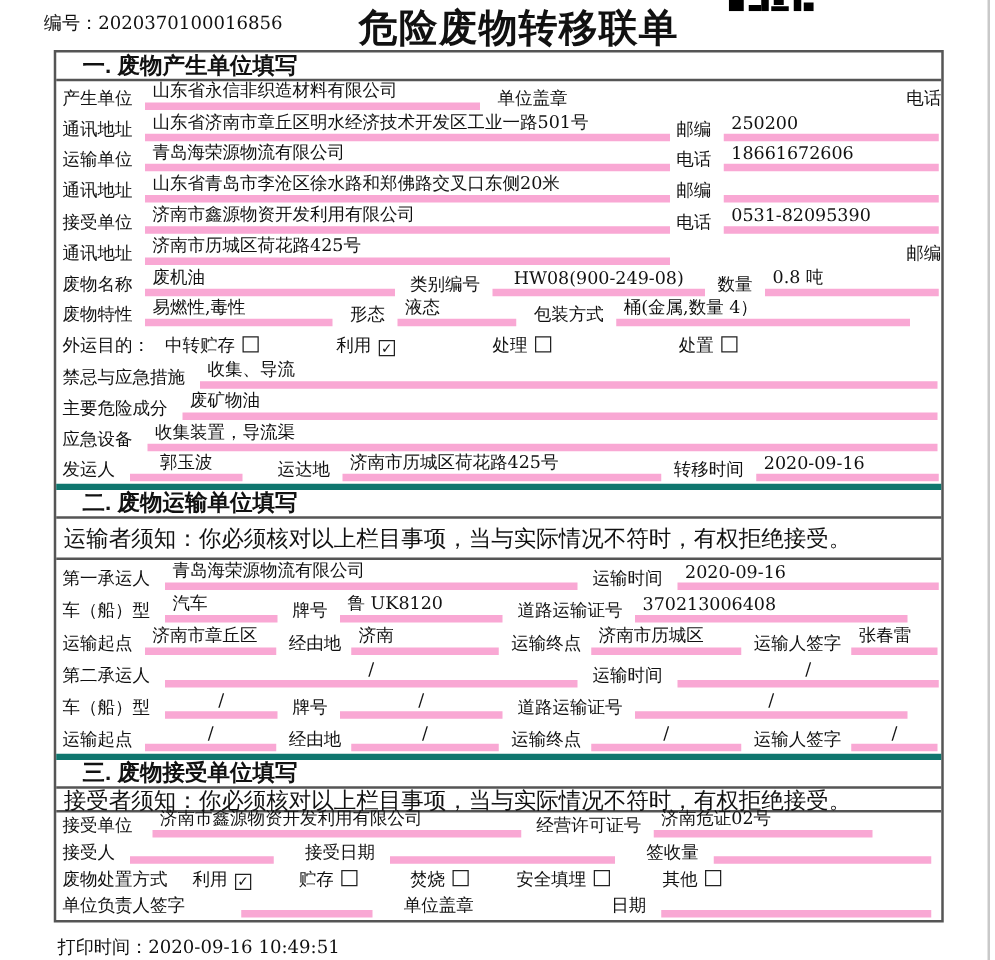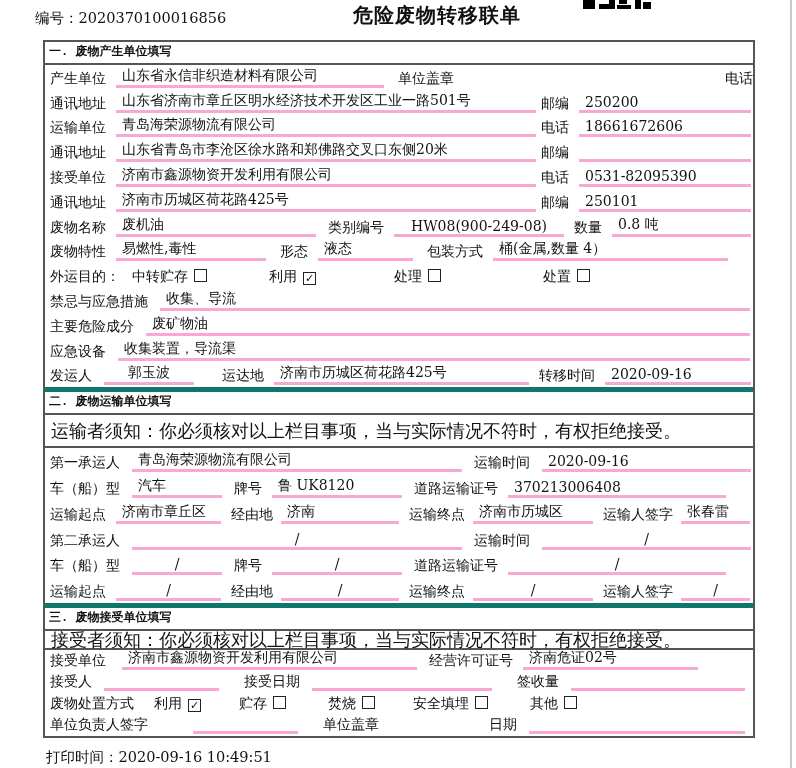"危险废物转移联单" .doc-title { font-size: 20px -> 31px; text-align: center -> left }
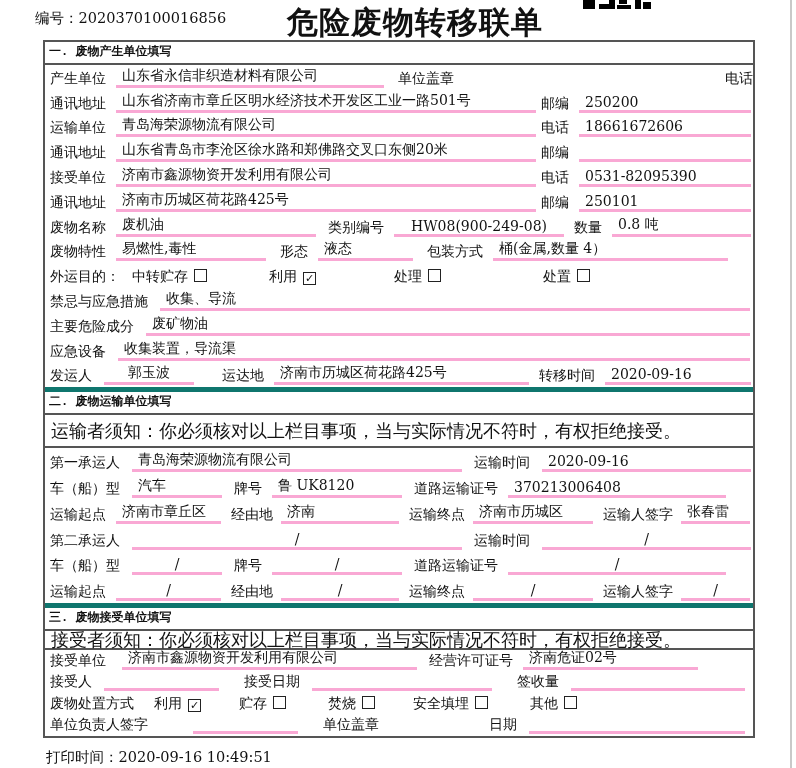"一. 废物产生单位填写" .sec-title { font-family: Liberation Mono, monospace -> Liberation Sans, sans-serif; font-size: 12px -> 18px; padding-left: 4px -> 21px }
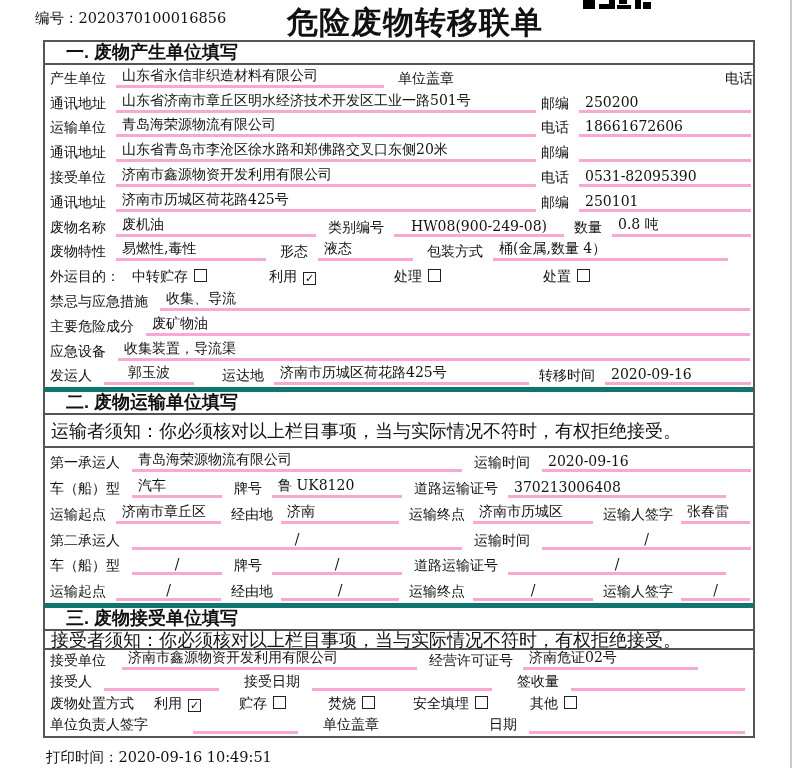"山东省永信非织造材料有限公司" .uv { border-bottom: 3px solid #f9a8d4 -> 6px solid #f9a8d4 }
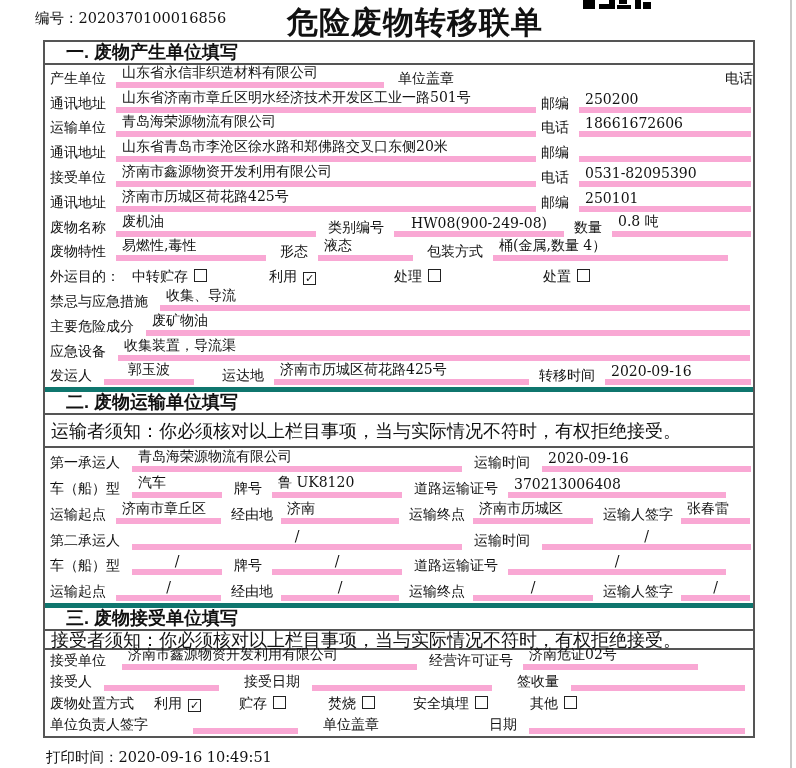"250101" span.uv { html: <span>250101</span> -> none }
